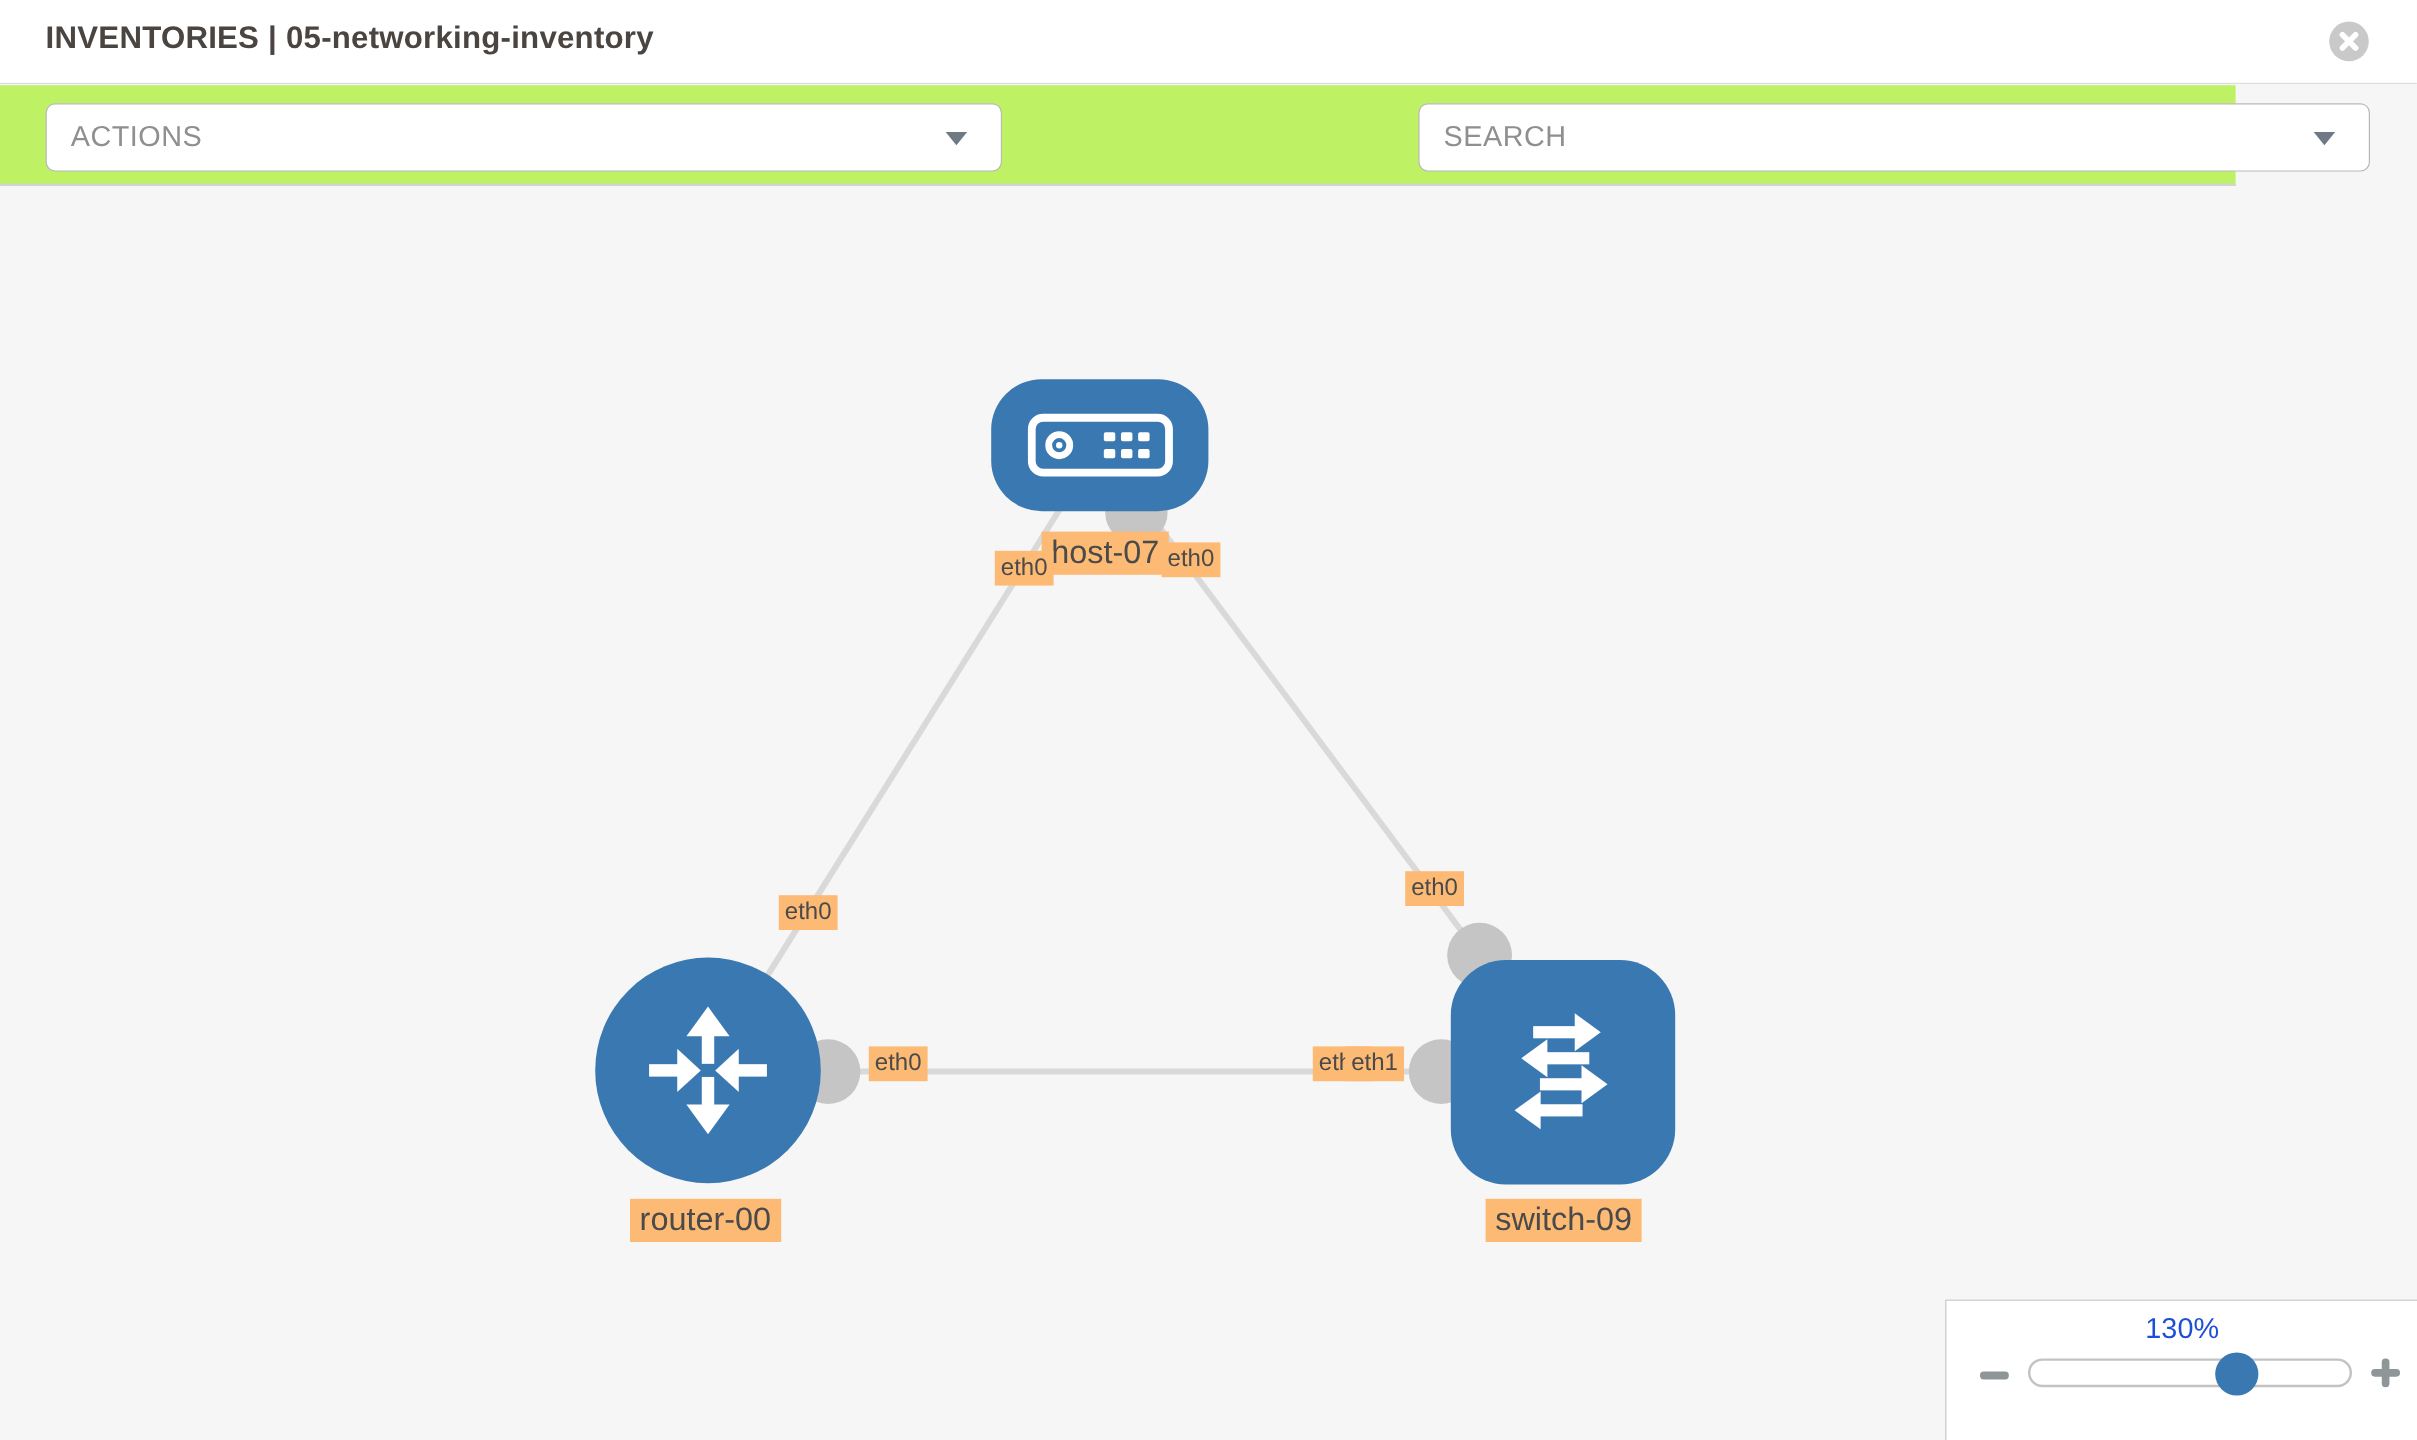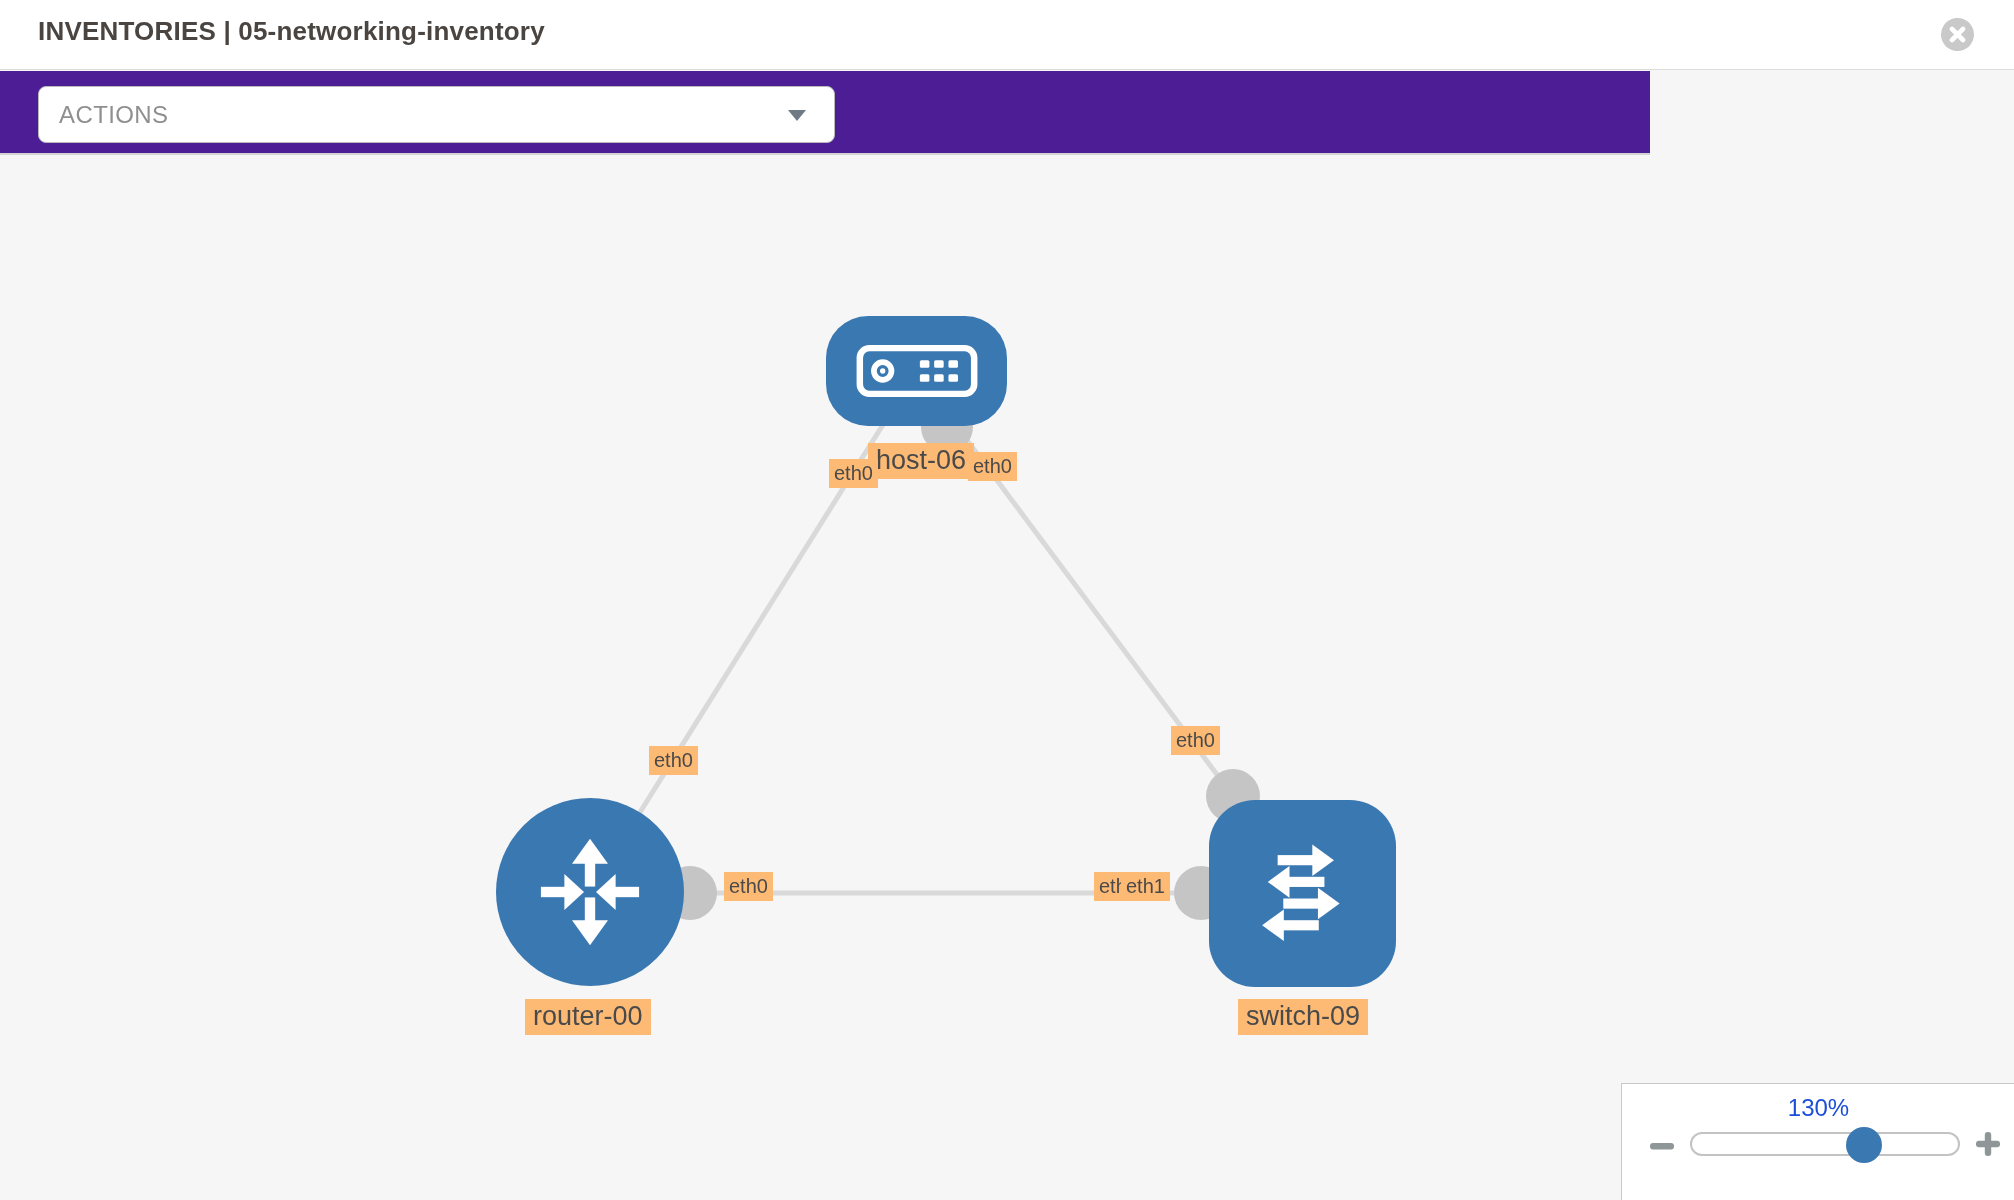"ACTIONS" .toolbar { background: #4c1d95 -> #bef264; width: 1650px -> 1863px }
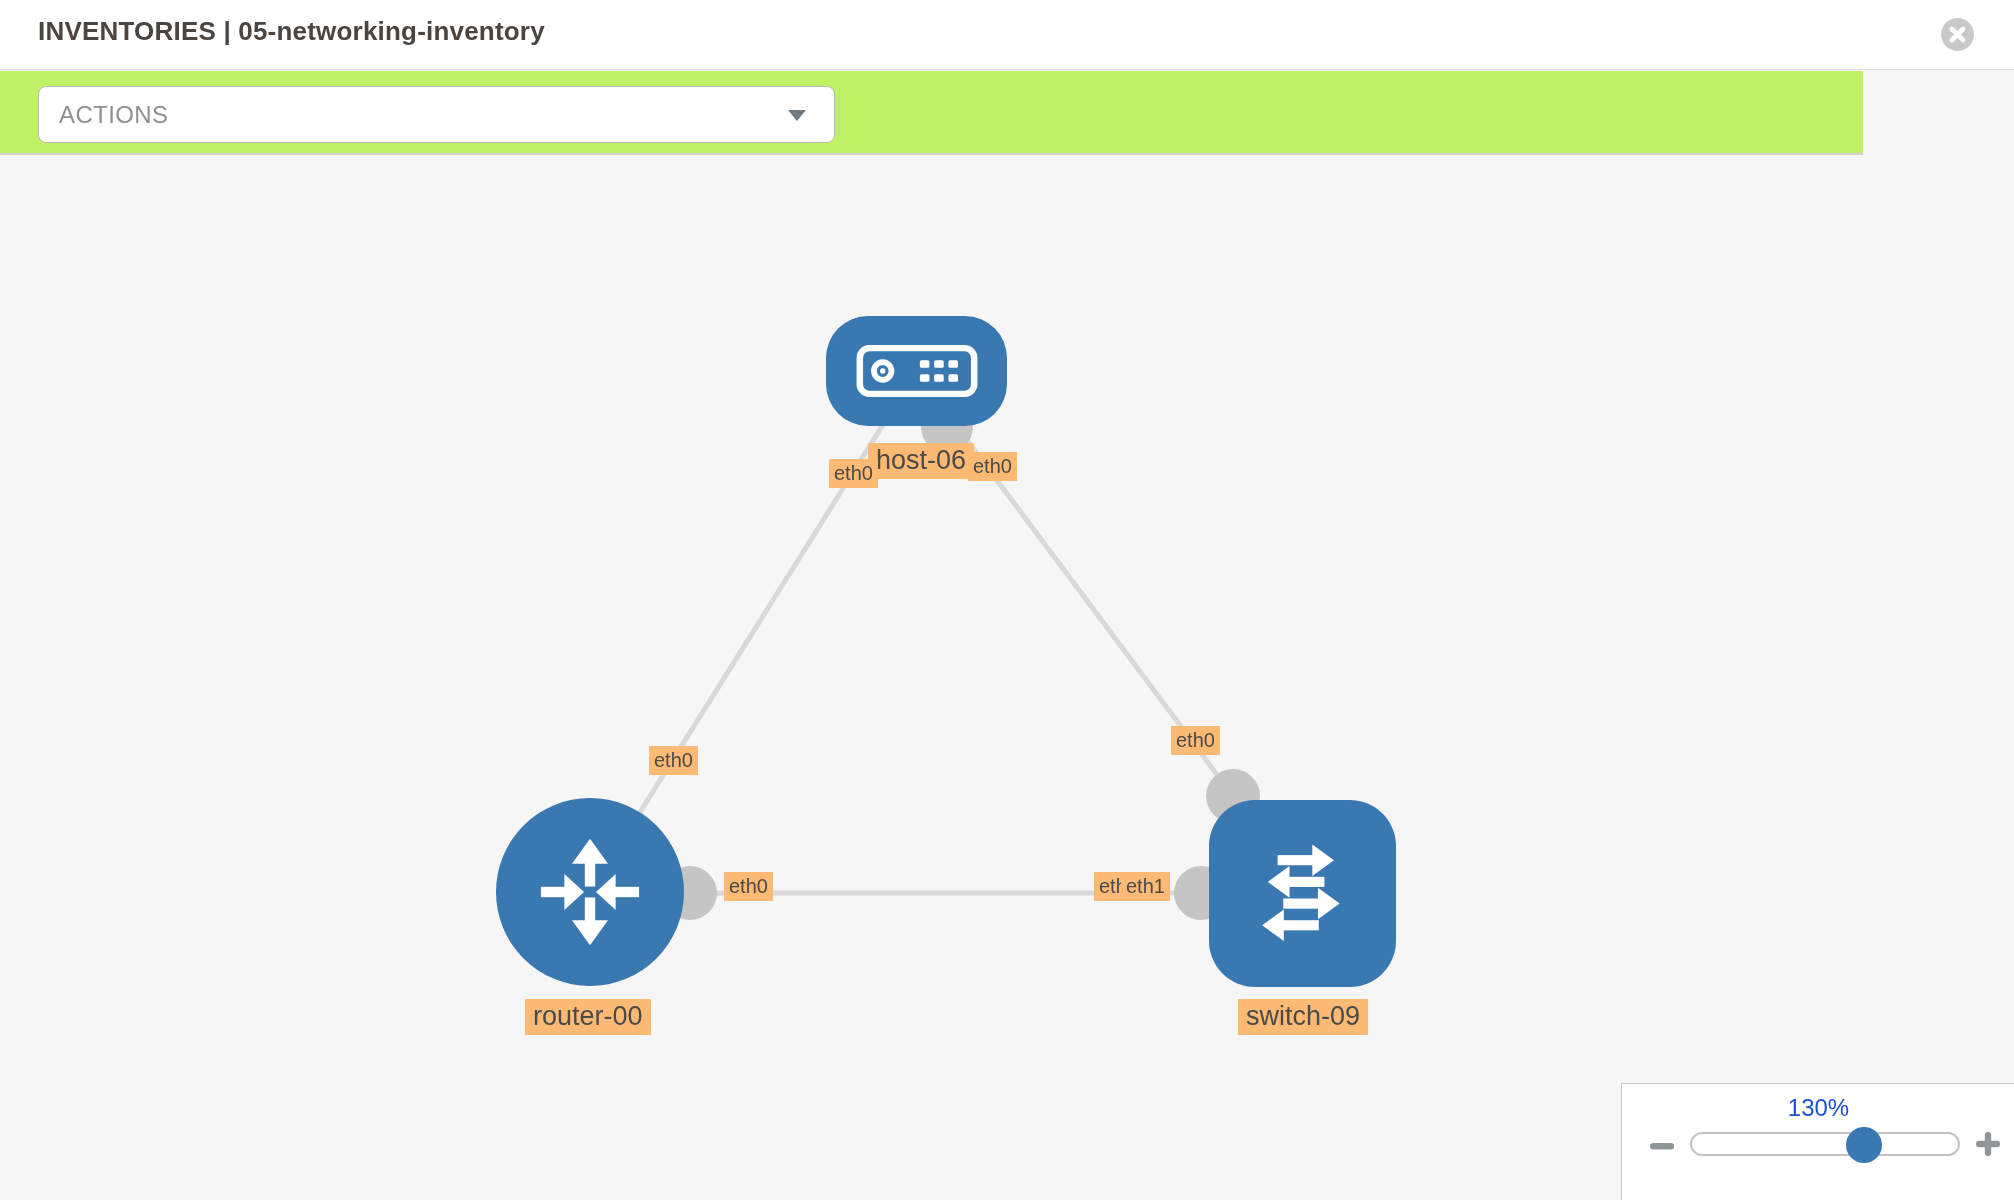"SEARCH" div.fake-select { html: none -> <div> <span>SEARCH</span> <span></span> </div> }
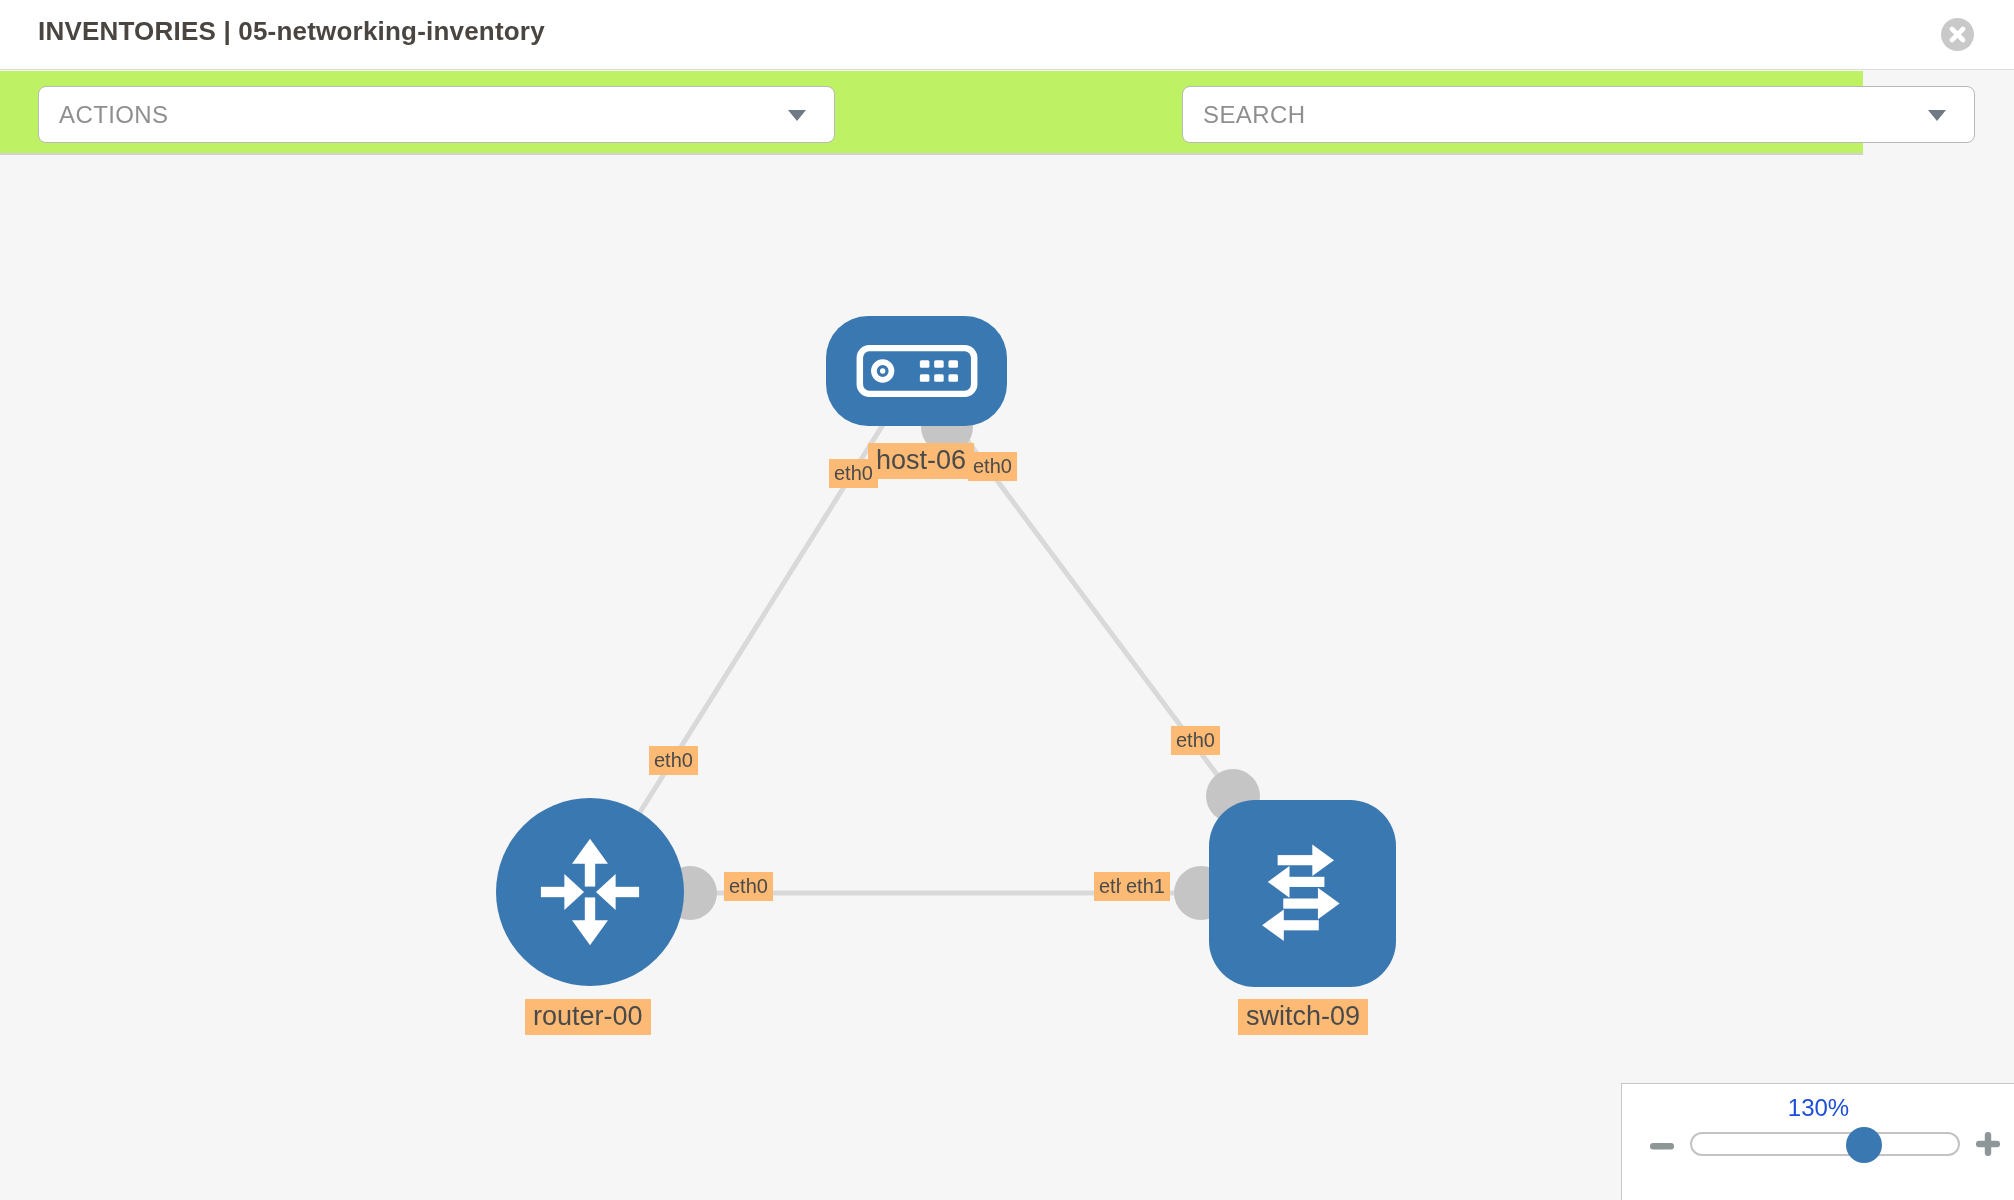"host-06" div.chip { text: host-06 -> host-07 }
